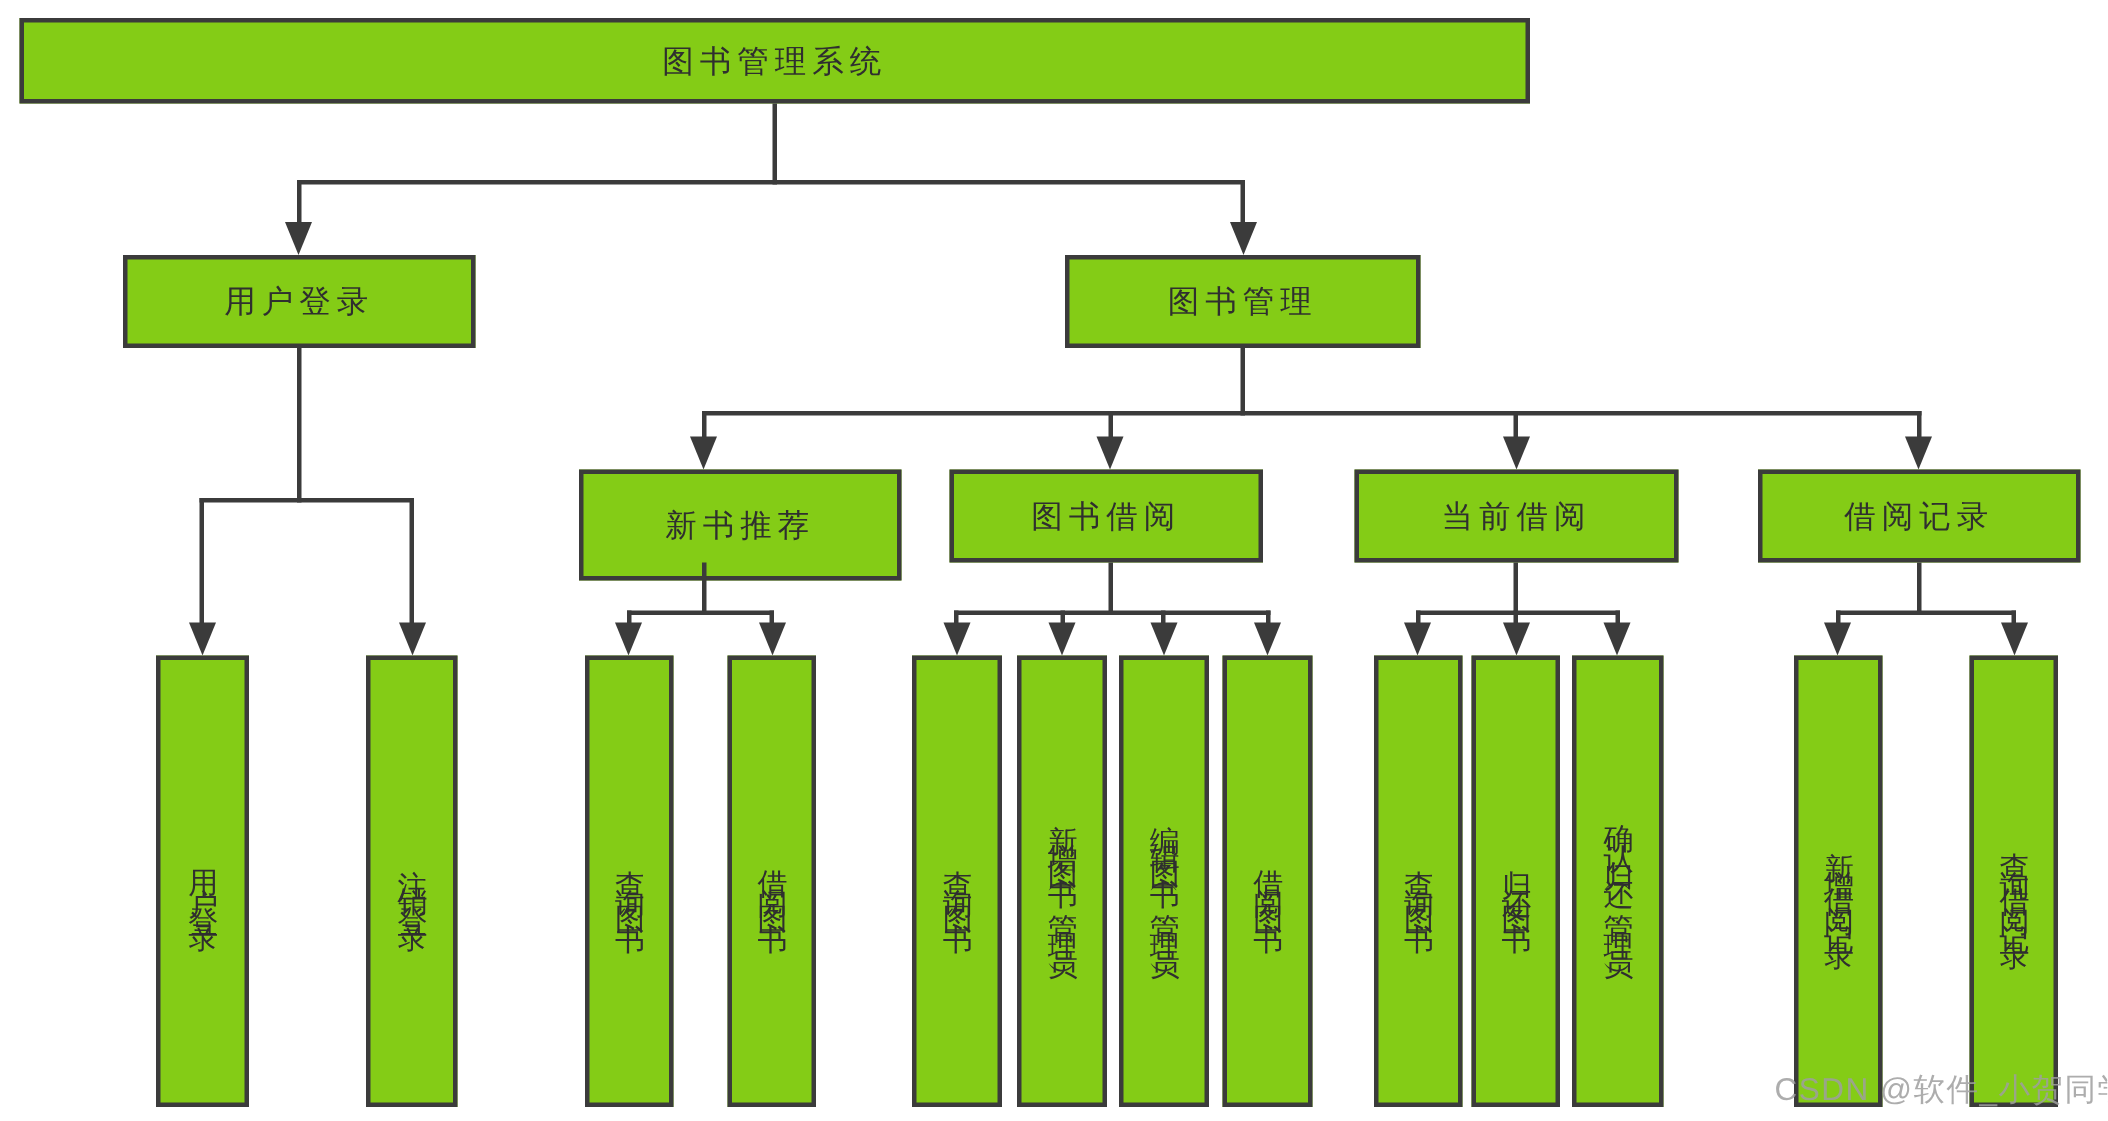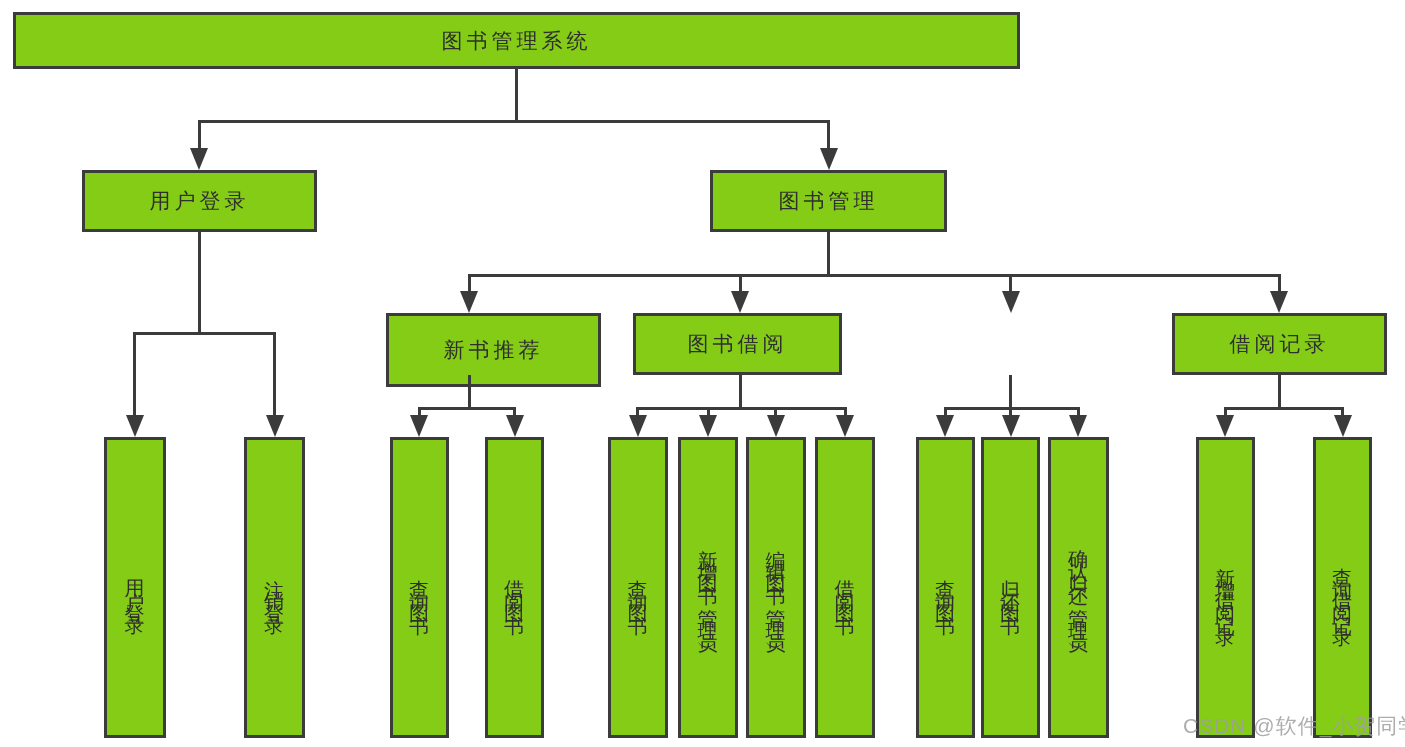"当前借阅" div.node { html: none -> <div>当前借阅</div> }
